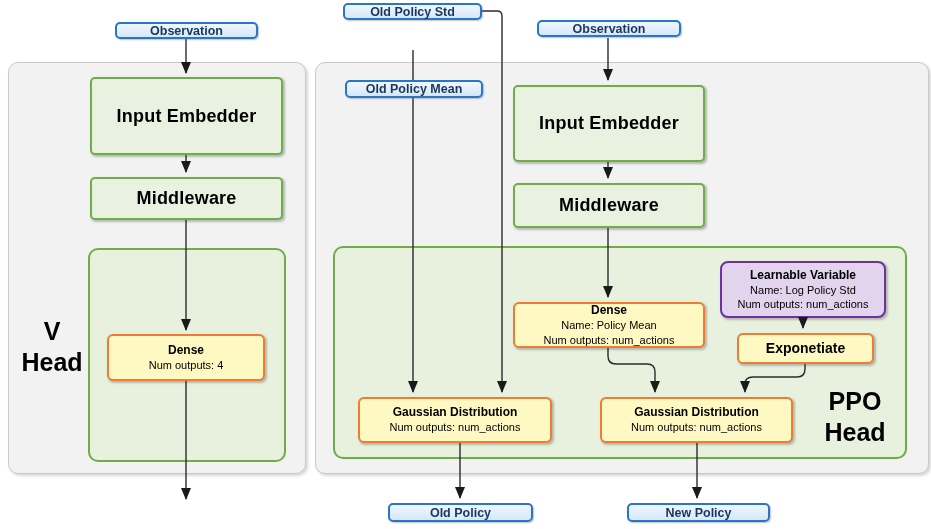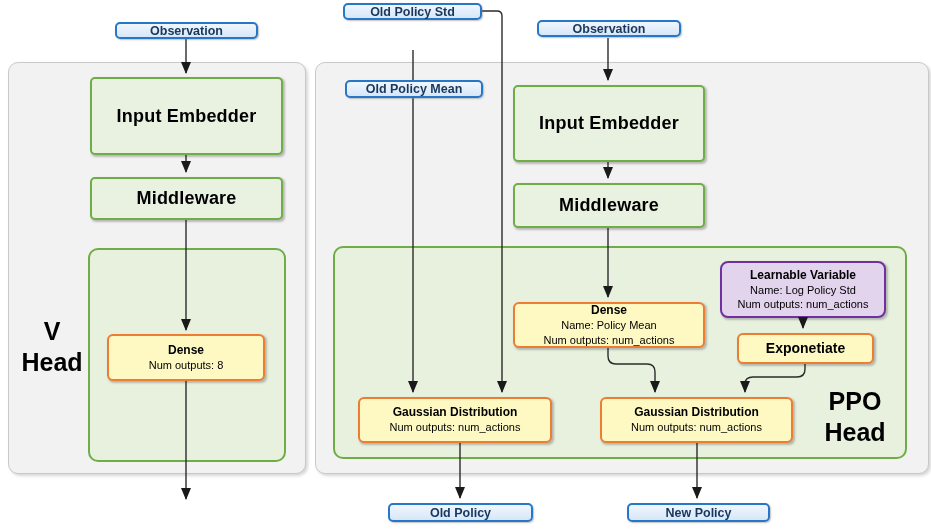"Num outputs: 8" span.detail { text: 8 -> 4 }
